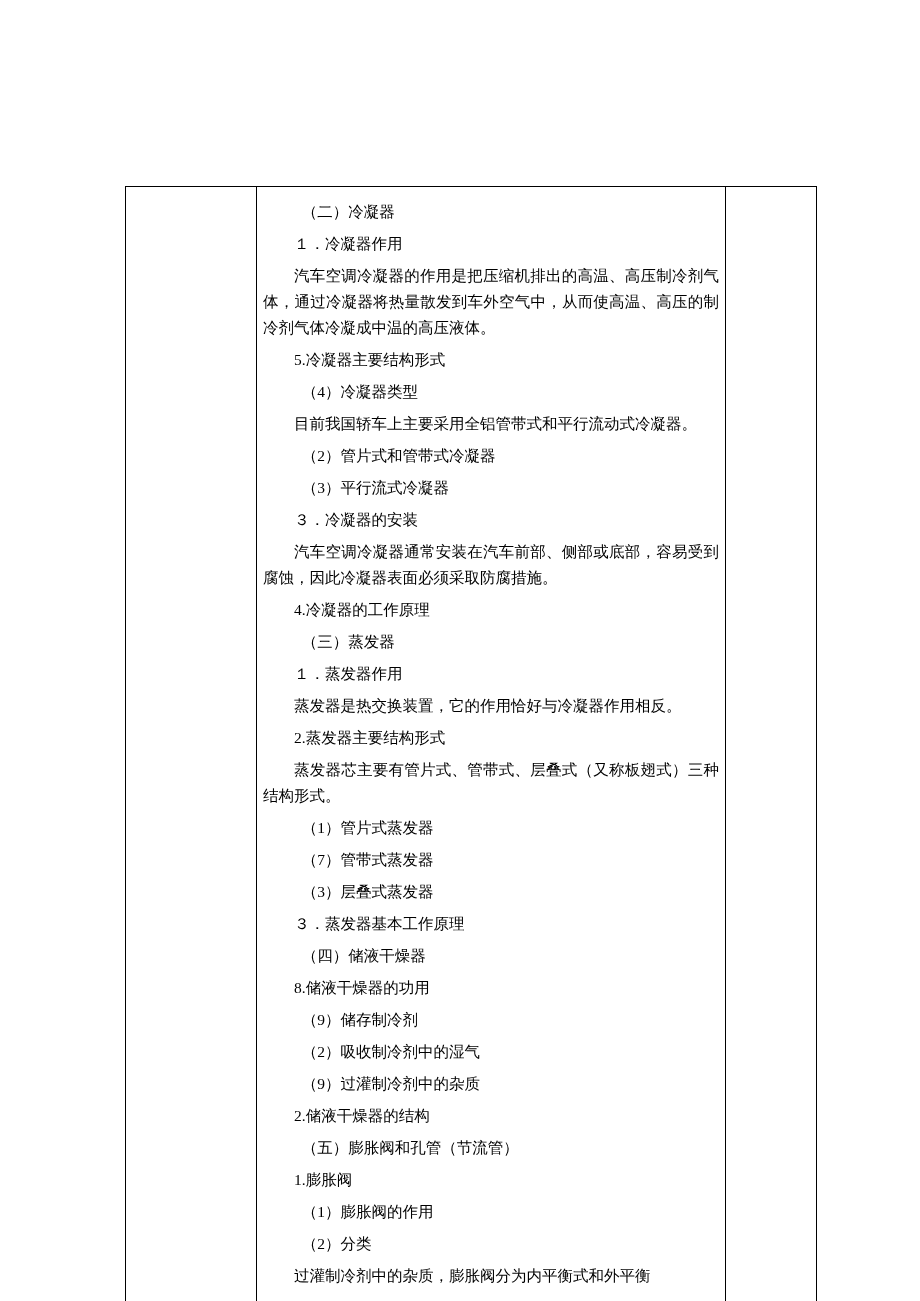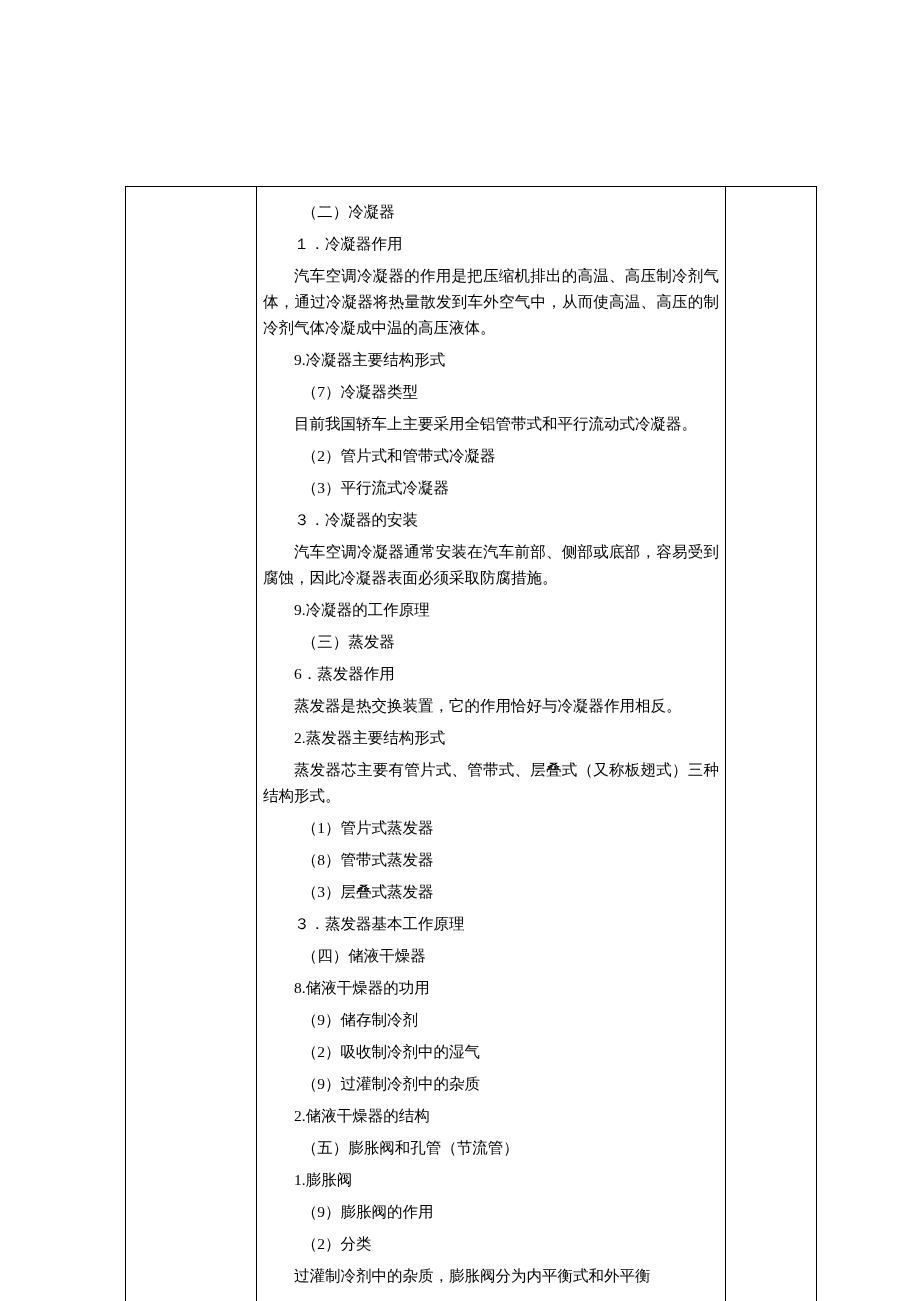"9.冷凝器主要结构形式" p.indent-2 { text: 9 -> 5 }
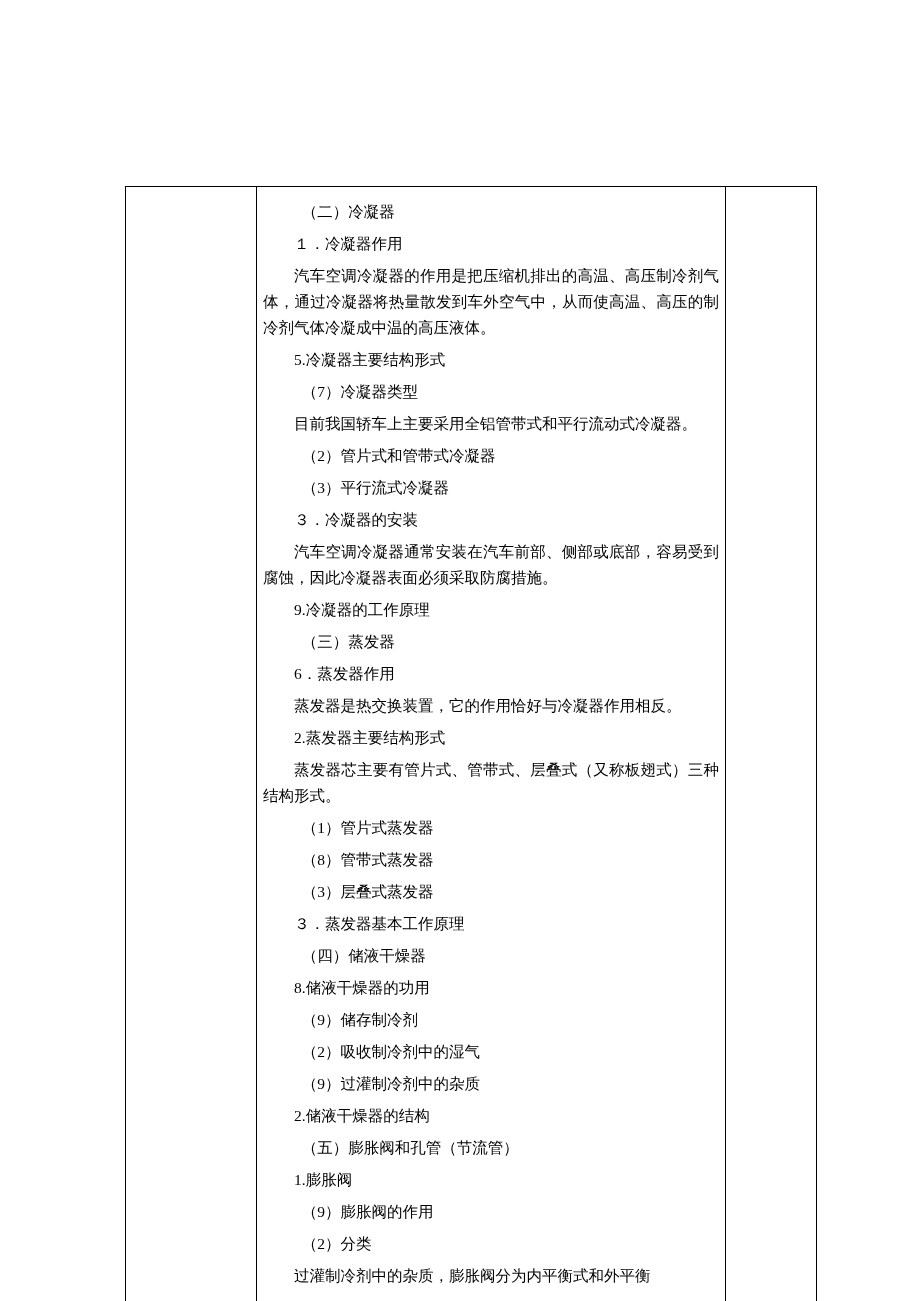"（7）冷凝器类型" p.indent-2b { text: 7 -> 4 }
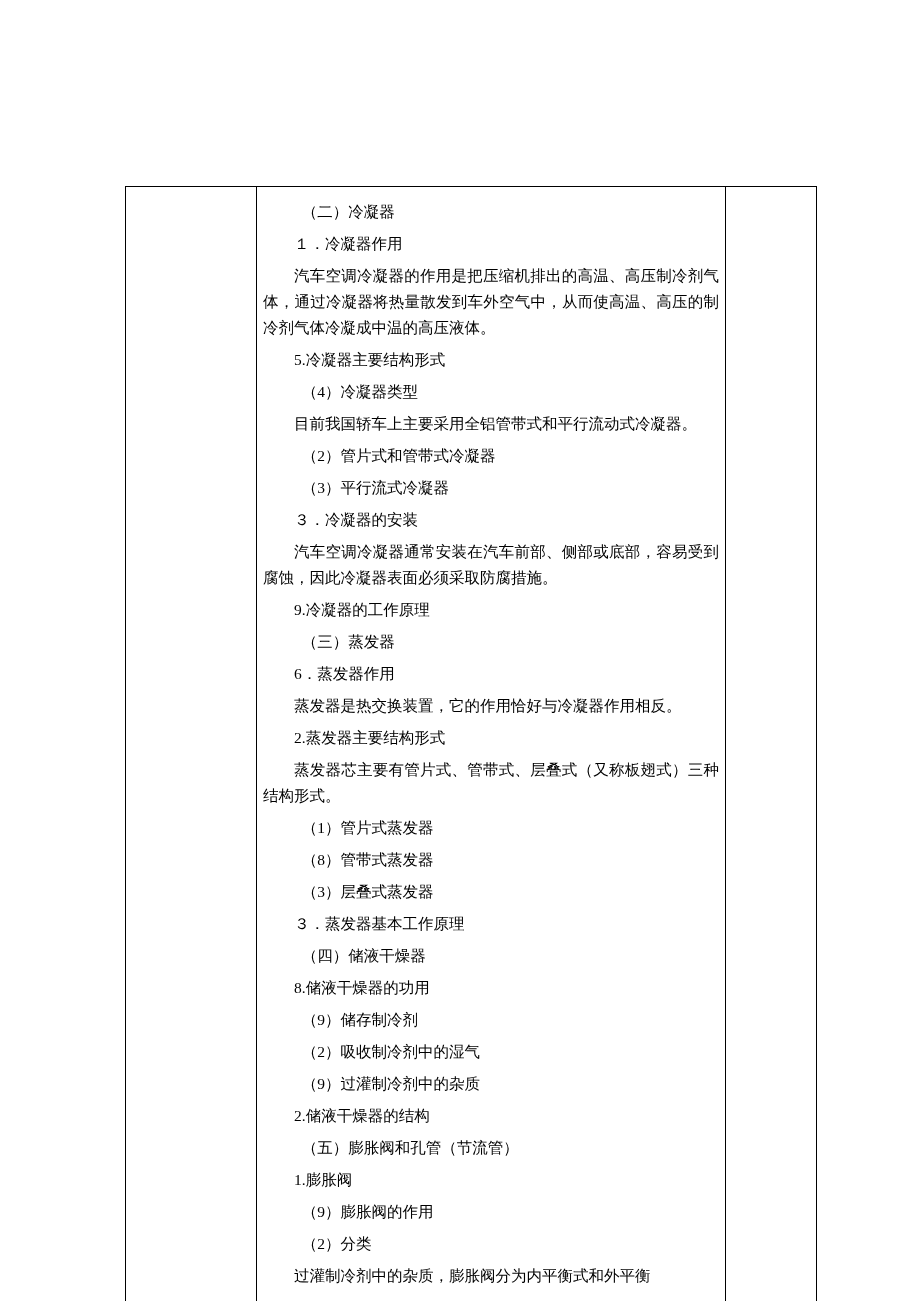"9.冷凝器的工作原理" p.indent-2 { text: 9 -> 4 }
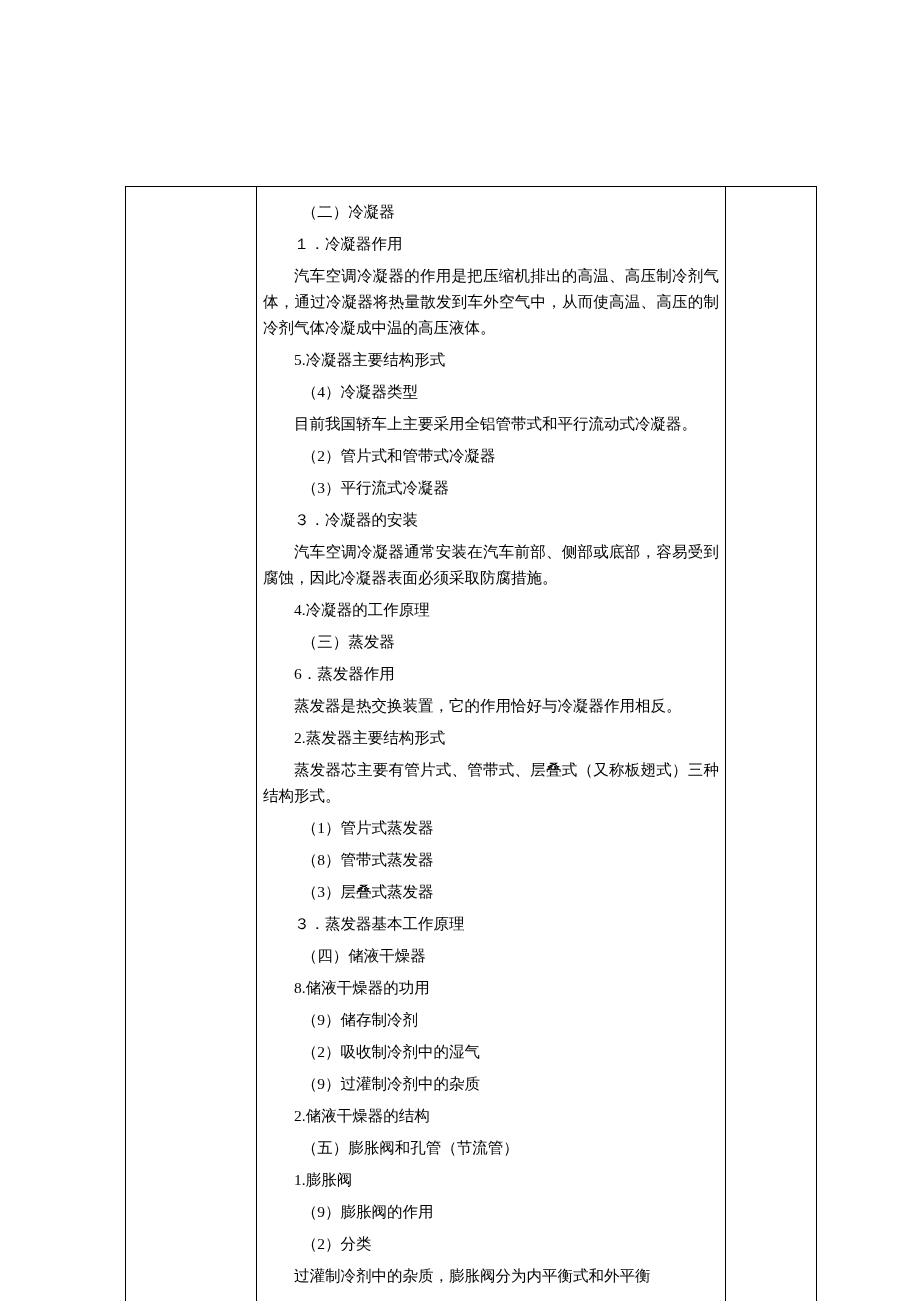"6．蒸发器作用" p.indent-2 { text: 6 -> １ }
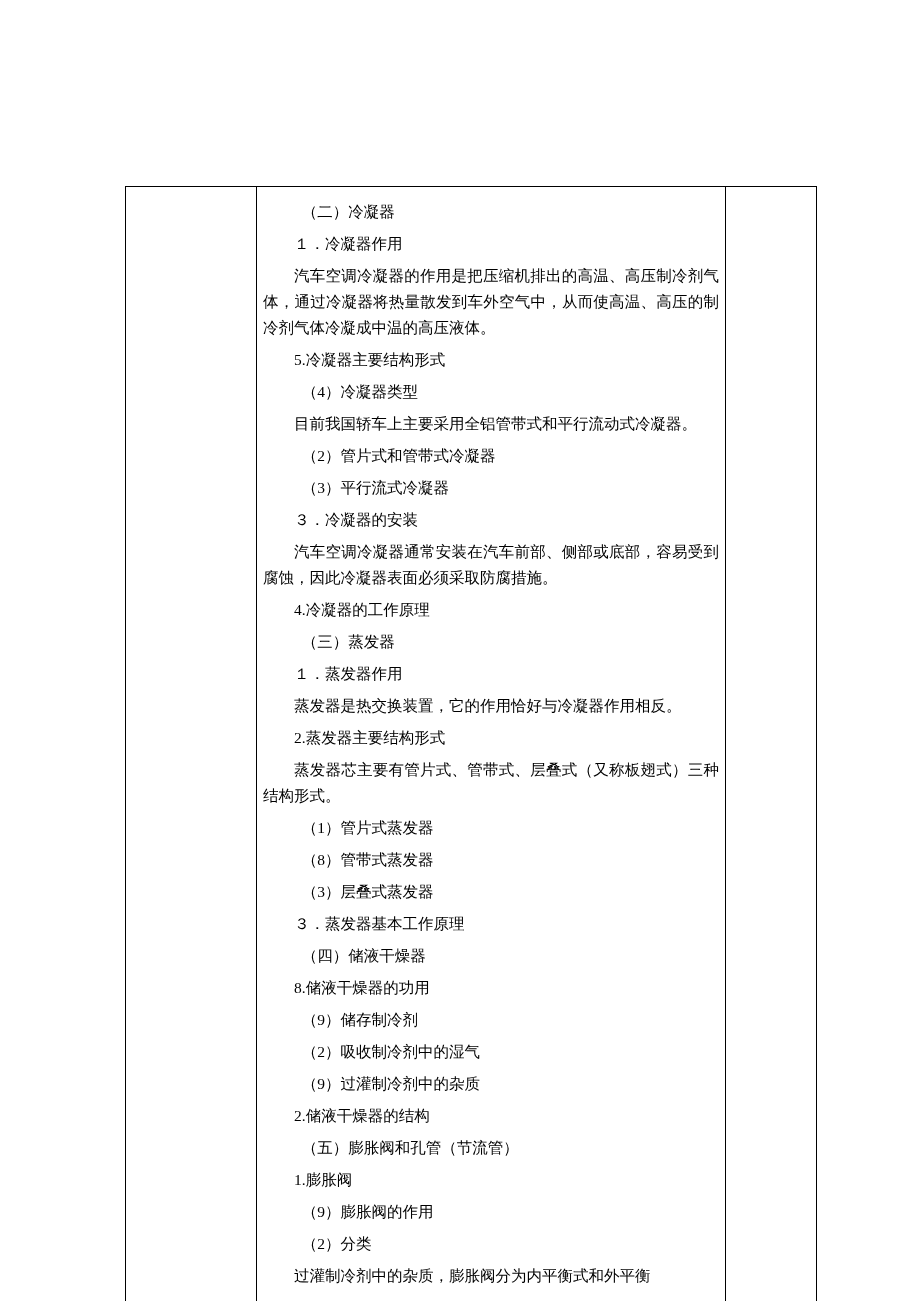"（8）管带式蒸发器" p.indent-2b { text: 8 -> 7 }
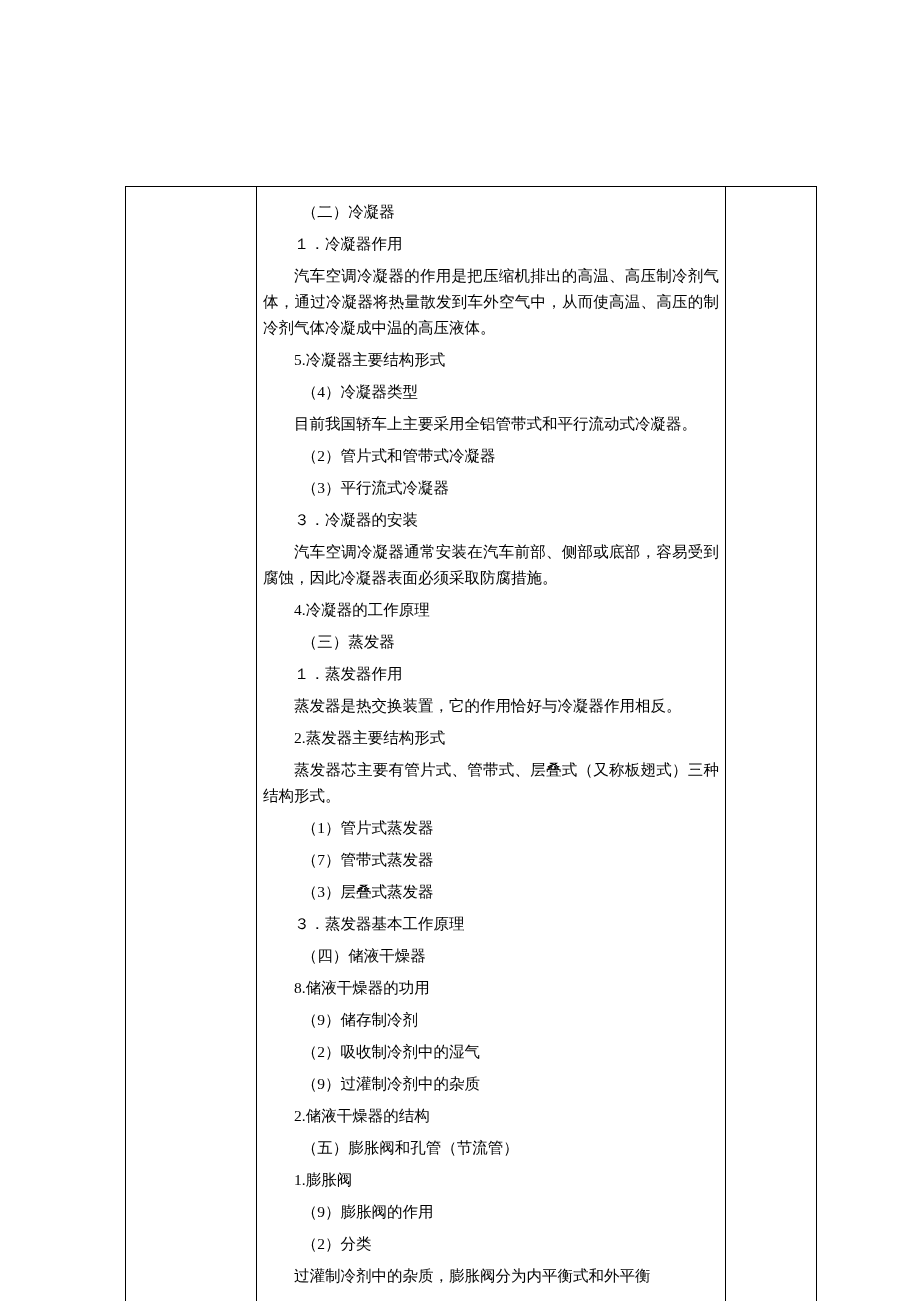"（9）膨胀阀的作用" p.indent-2b { text: 9 -> 1 }
